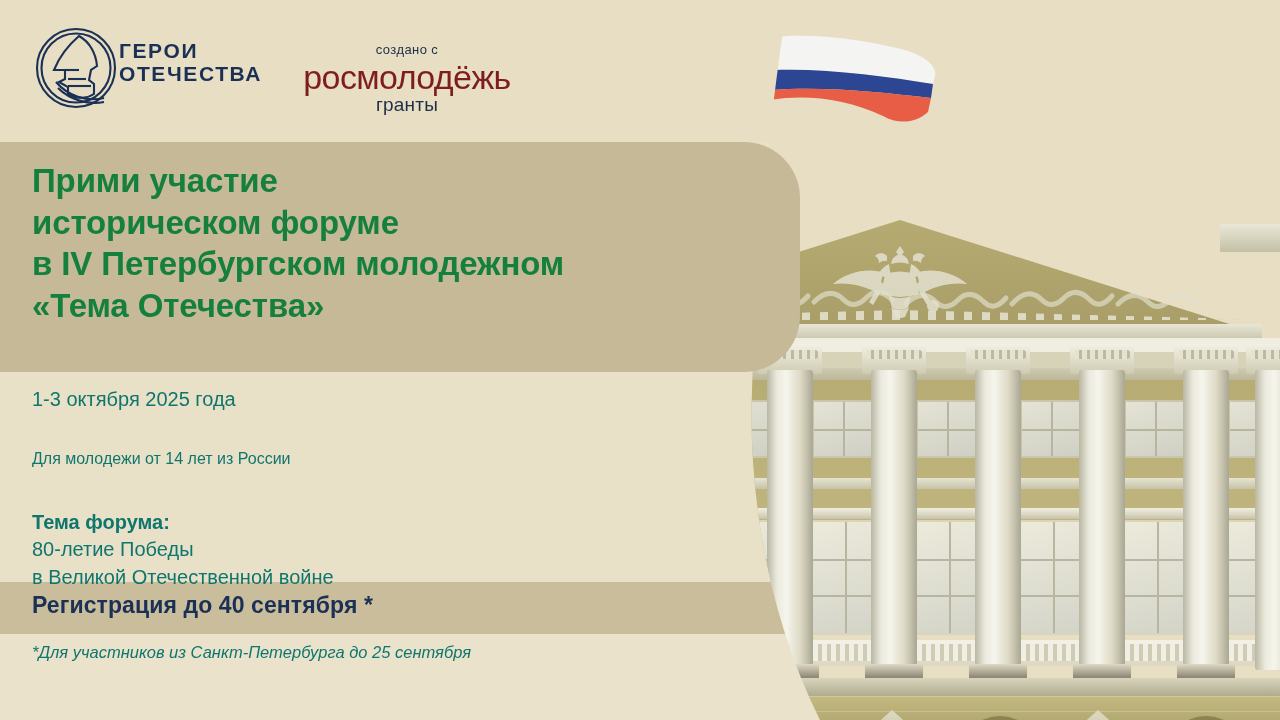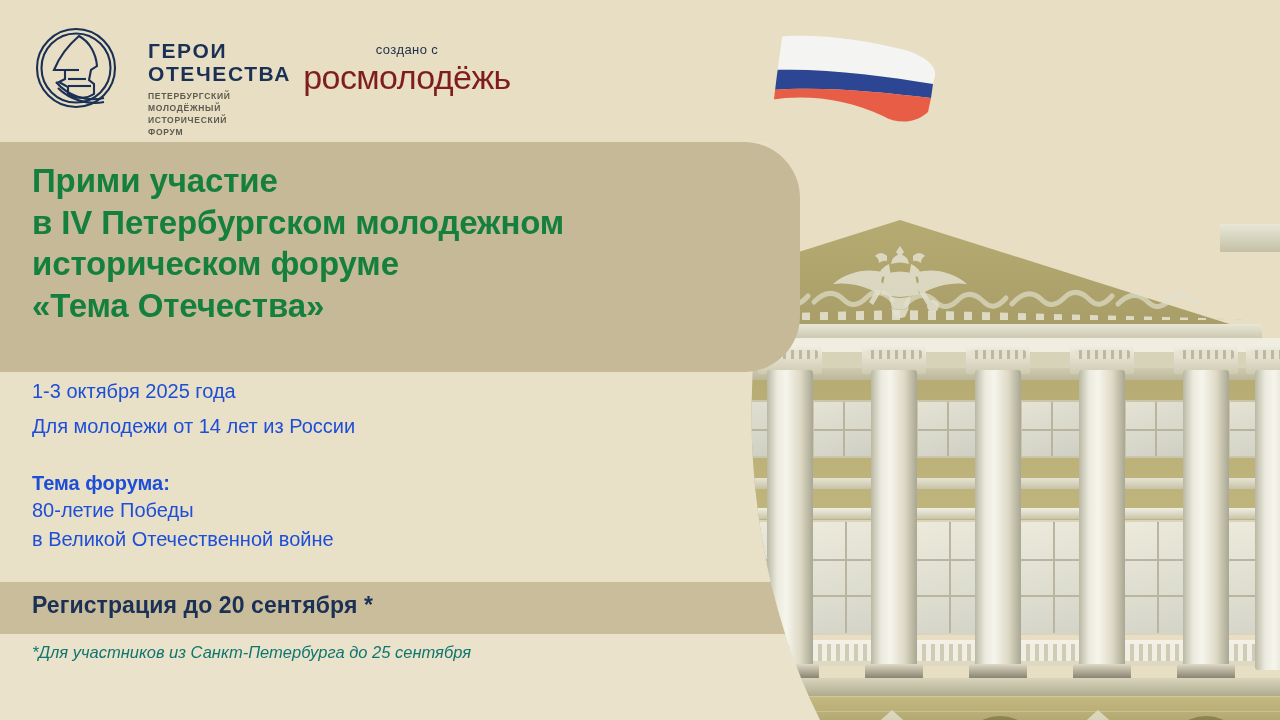"ГЕРОИ" .logo-row { gap: 30px -> 1px }
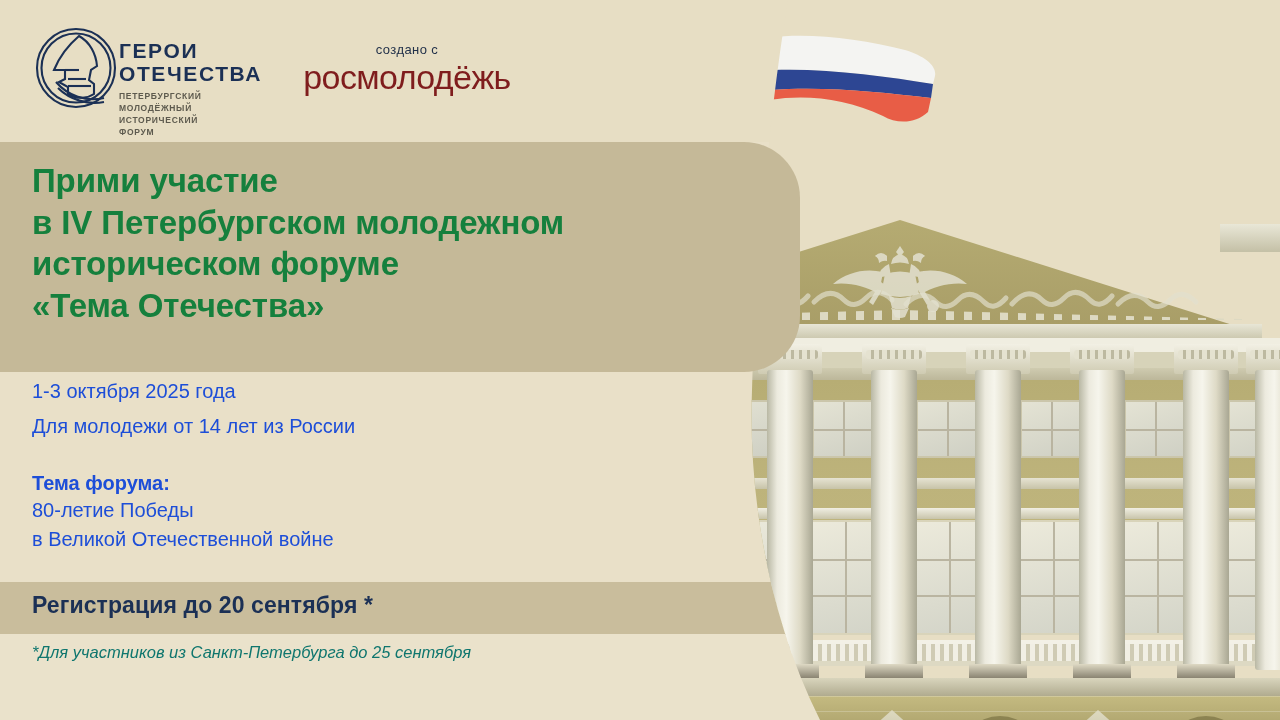"ПЕТЕРБУРГСКИЙ" div.logo-sub { html: <div> <div>ПЕТЕРБУРГСКИЙ</div> <div>МОЛОДЁЖНЫЙ</div> <div>ИСТОРИЧЕСКИЙ</div> <div>ФОРУМ</div> </div> -> none }
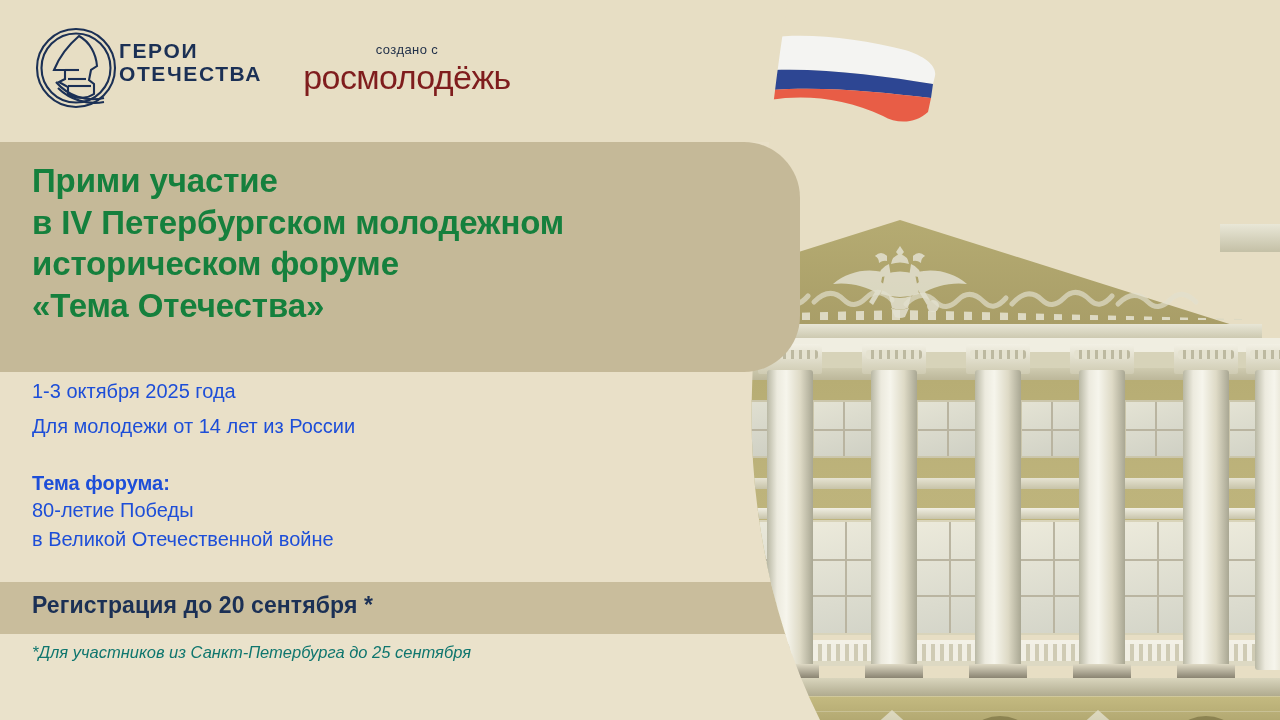"гранты" div.rml-bot { html: none -> <div>гранты</div> }
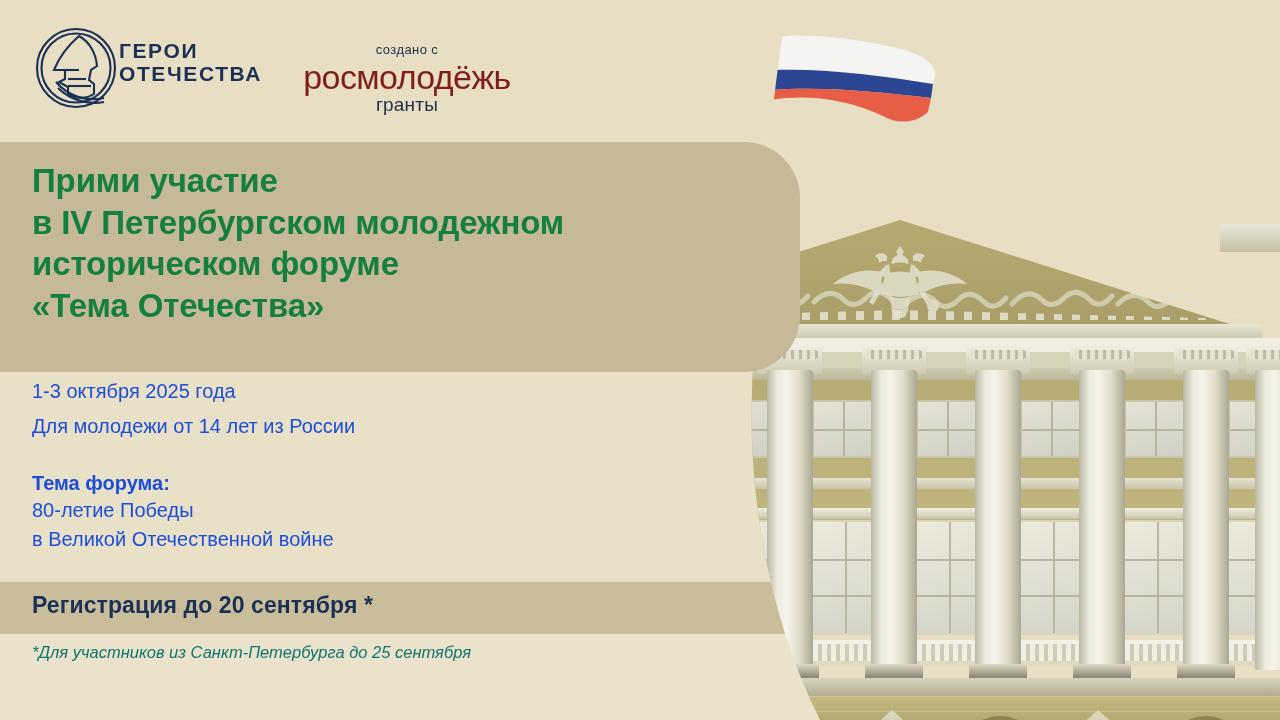"в IV Петербургском молодежном" div { order: before "историческом форуме" -> after "историческом форуме" }
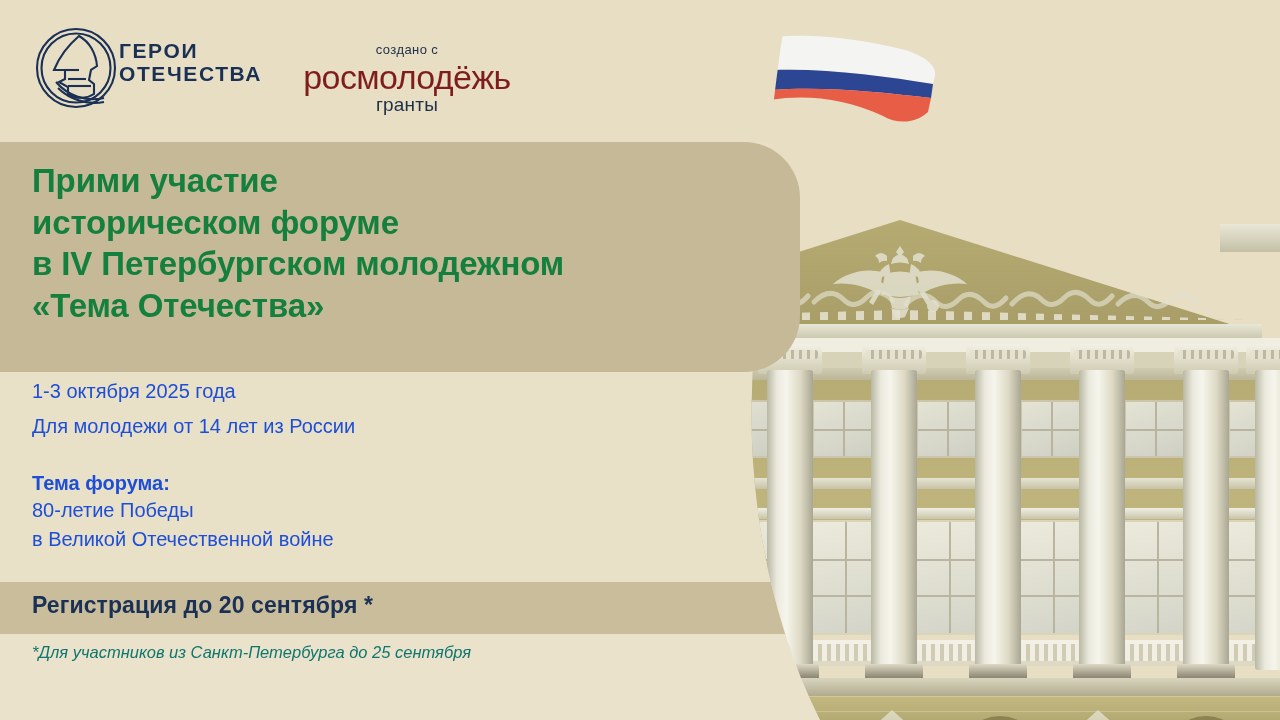"1-3 октября 2025 года" .info { color: #1d4ed8 -> #0f766e; top: 379px -> 387px }
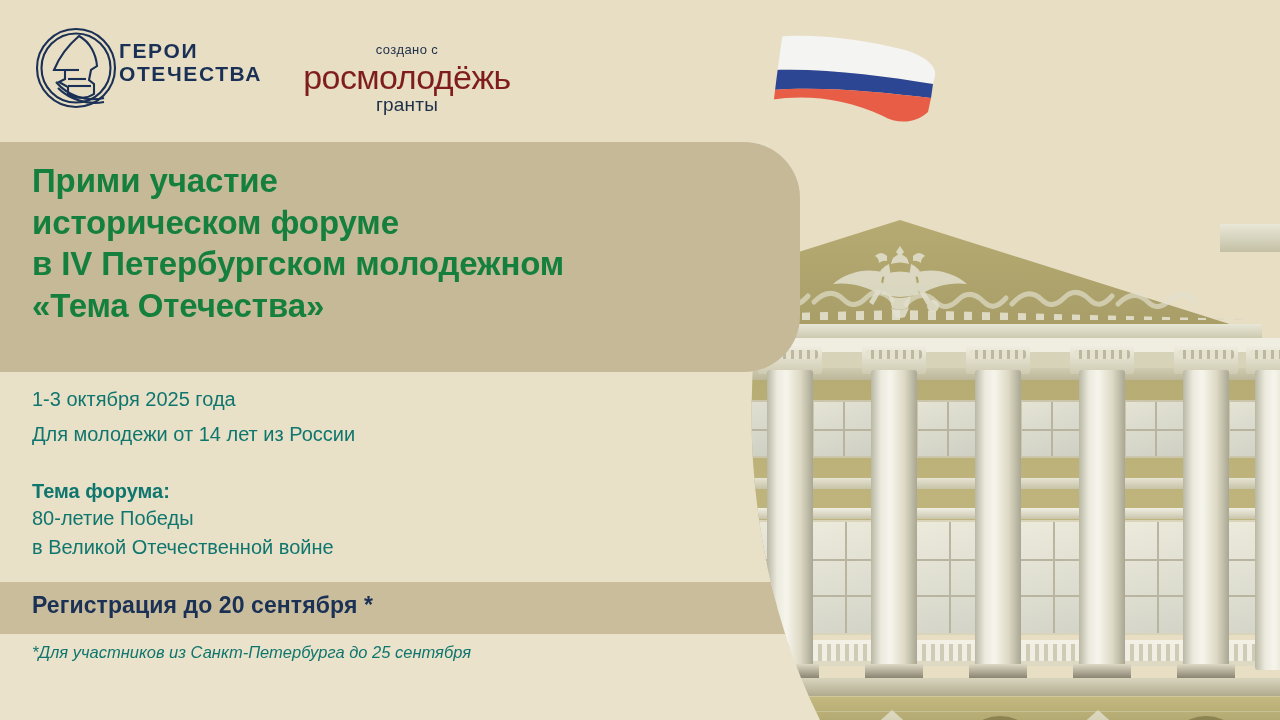"Для молодежи от 14 лет" .aud { font-size: 20px -> 16px; margin-top: 8px -> 36px }
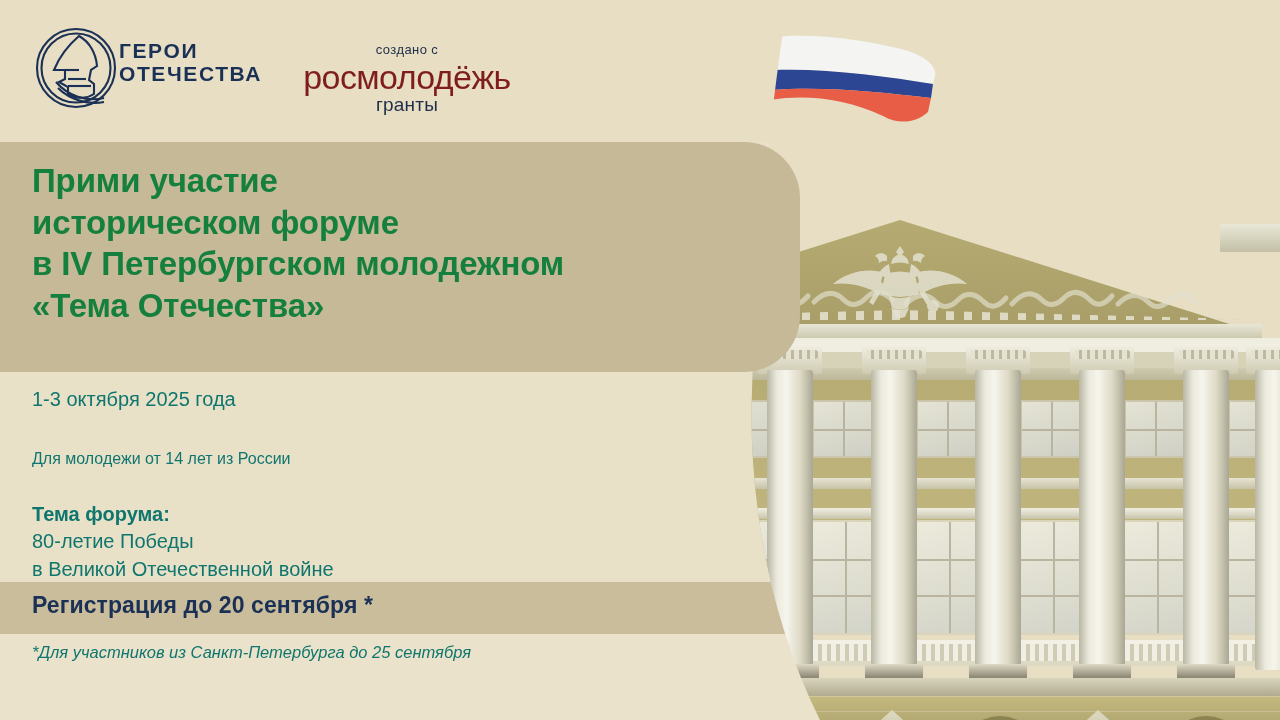"Тема форума:" .theme-lbl { margin-top: 30px -> 38px }
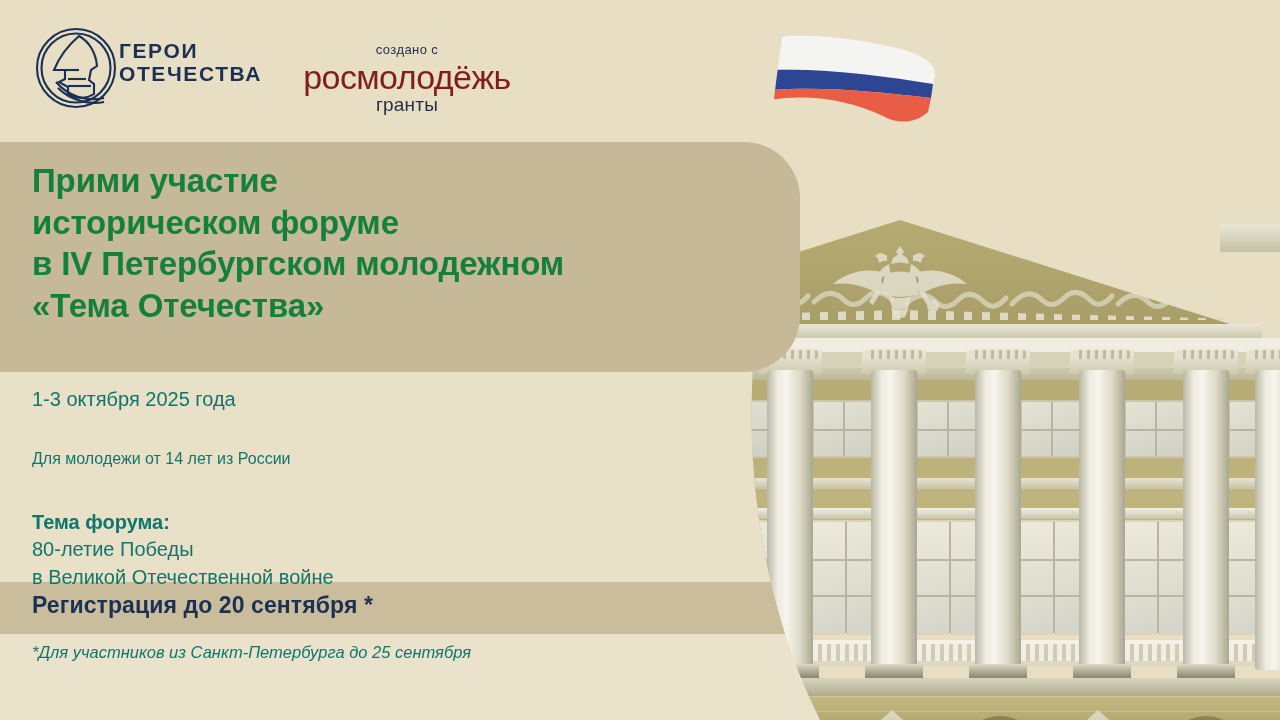"Регистрация до 20 сентября *" div.reg { text: 20 -> 40 }
